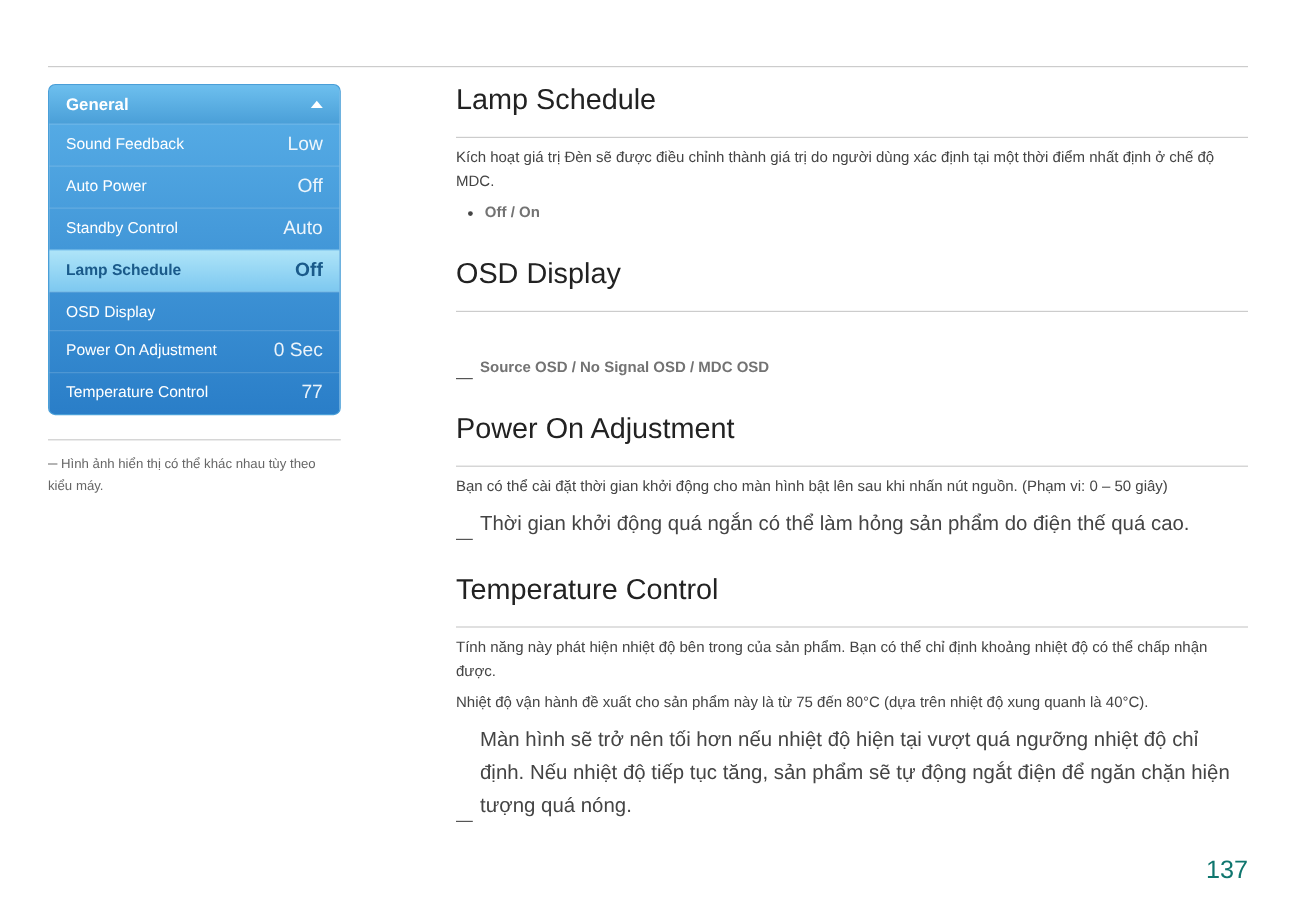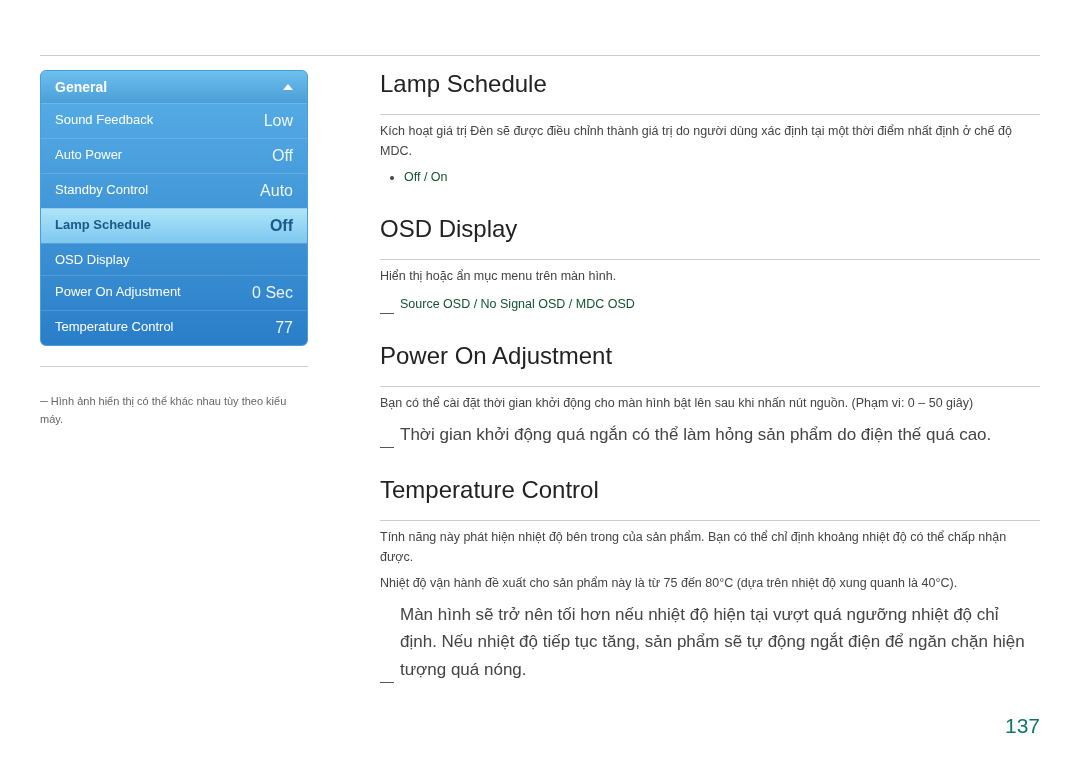"General" .sidebar { width: 268px -> 244px }
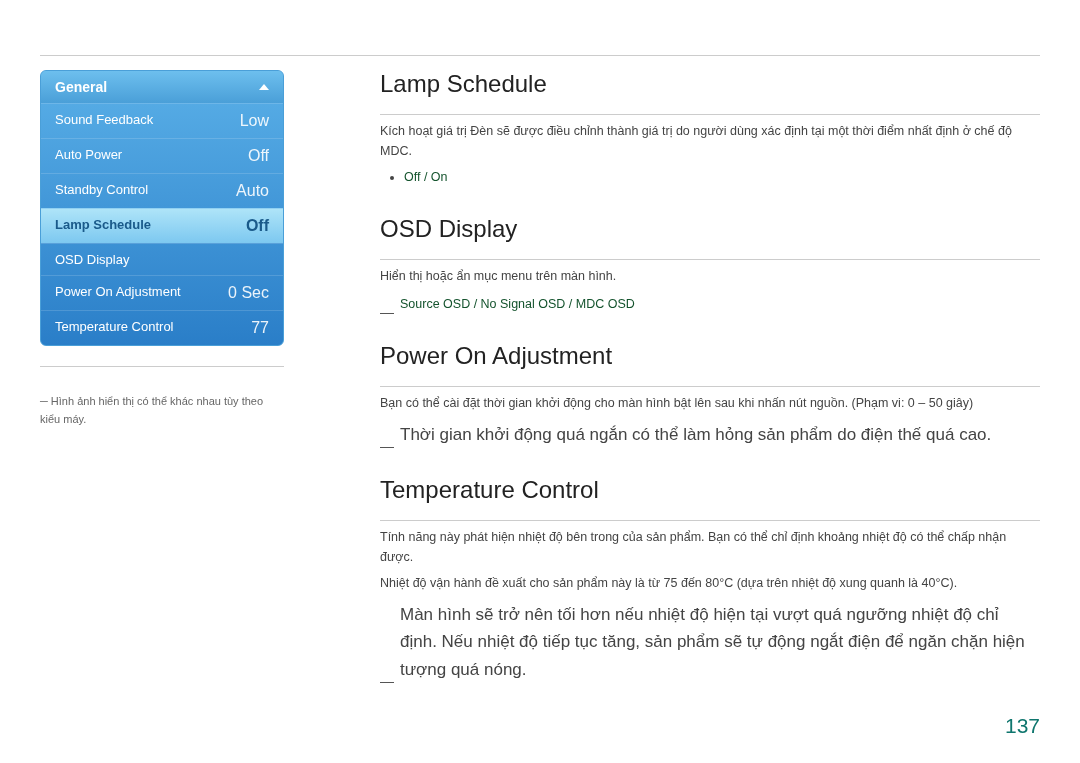"Off / On" .highlight-orange { color: #14532d -> #737373; font-weight: normal -> bold; margin-top: none -> 28px }
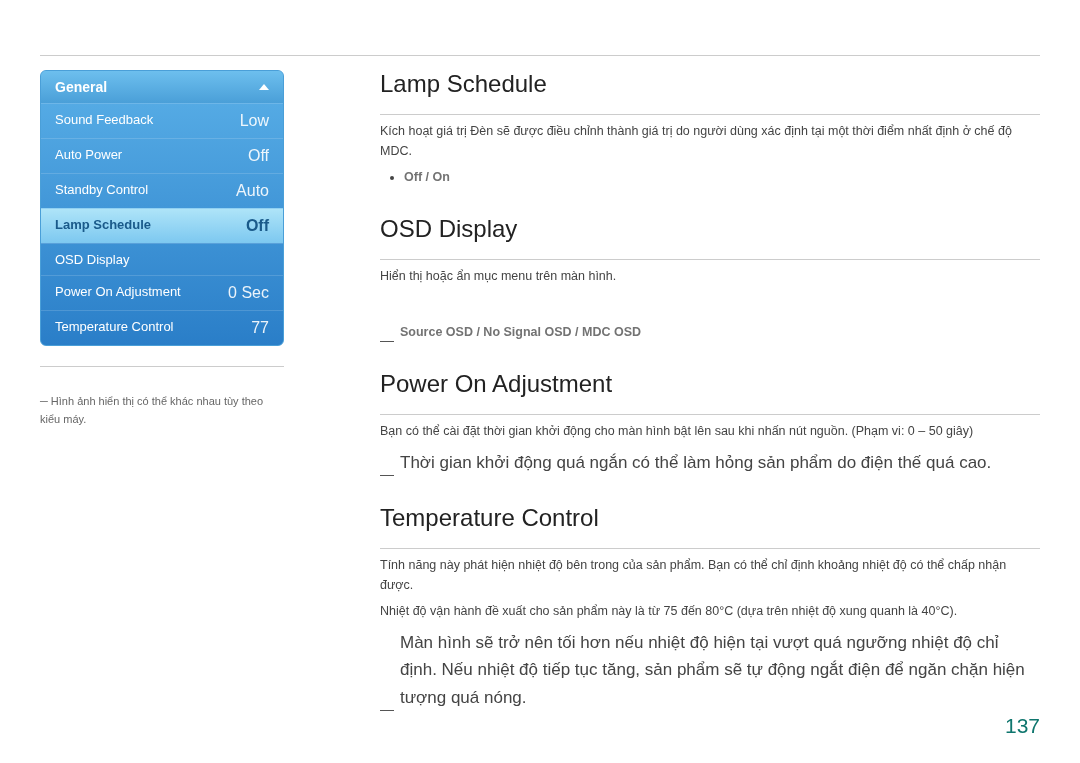"Hiển thị hoặc ẩn mục" span { html: <span>Hiển thị hoặc ẩn mục menu trên màn hình.</span> -> none }
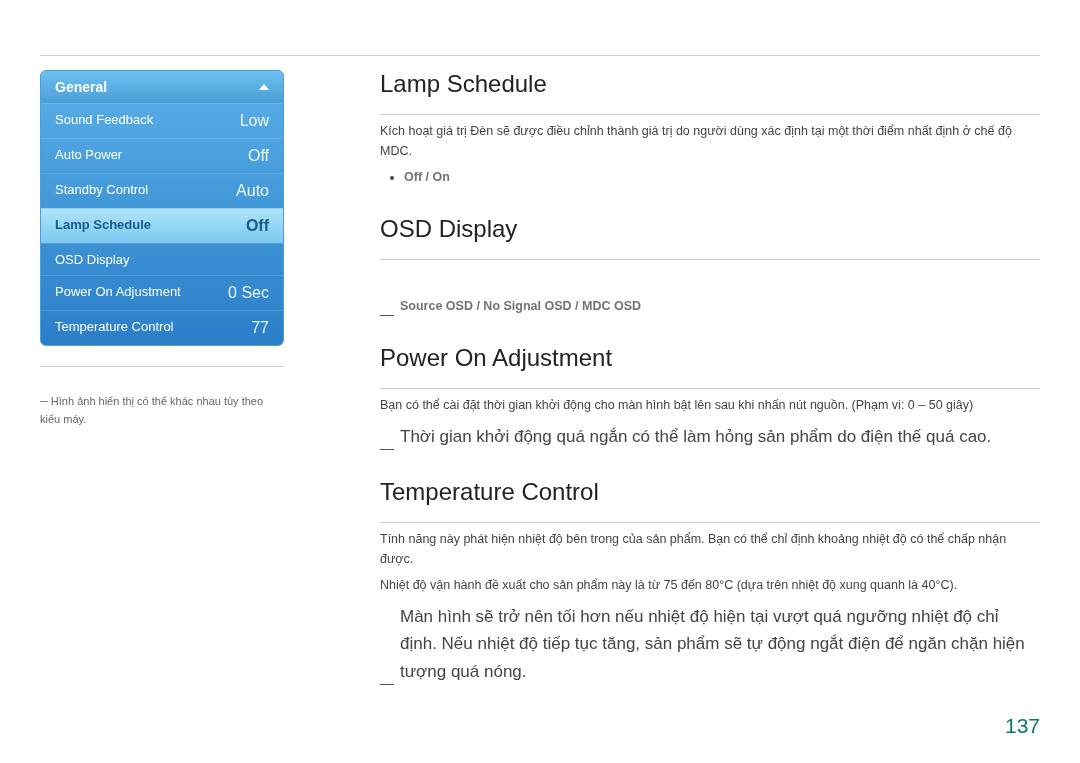"─ Hình ảnh hiển thị" .sidebar-footer { padding-top: 24px -> 10px }
